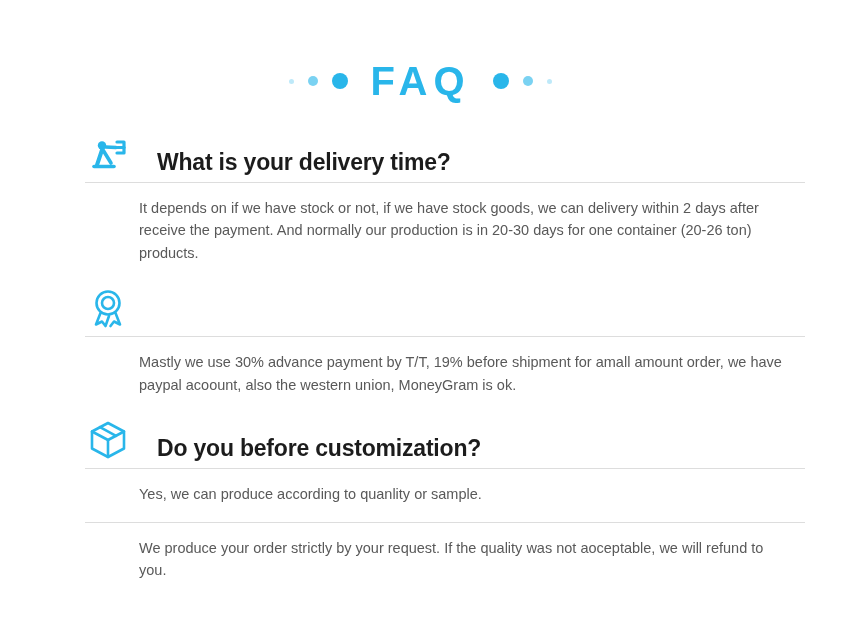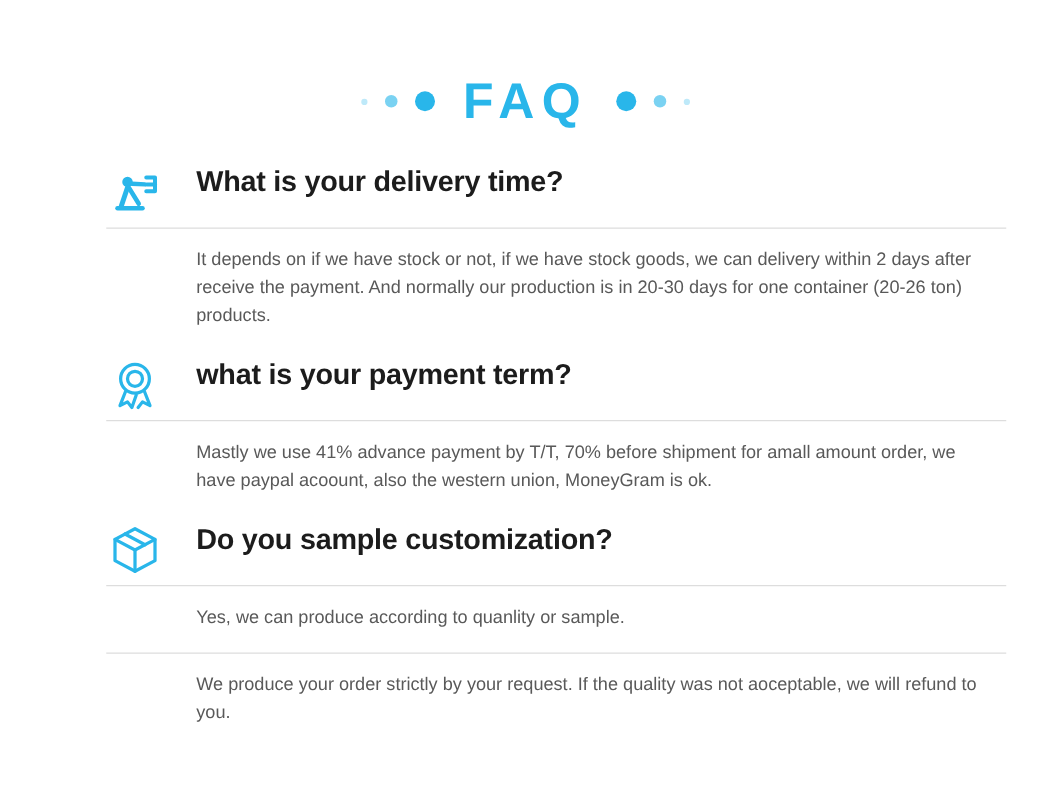"What is your delivery time?" .q-row { align-items: flex-start -> flex-end }
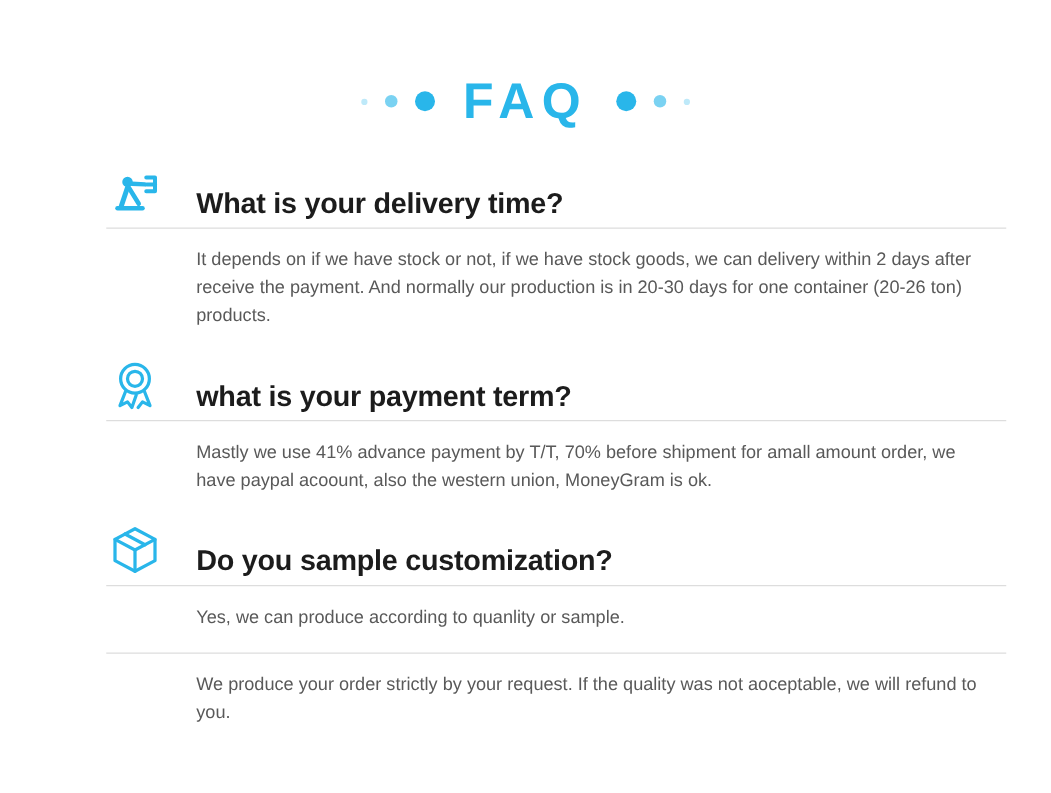"It depends on if we" .a-text { margin-left: 72px -> 54px }
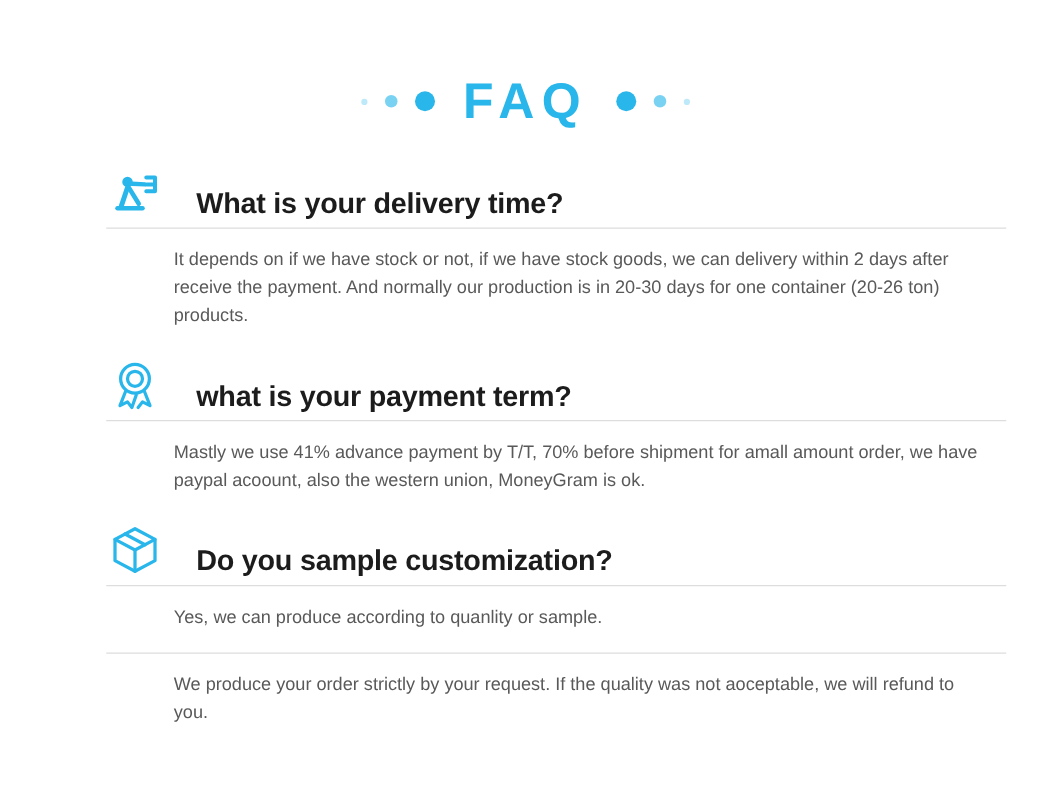"what is your payment term?" div.q-text { html: <div>what is your payment term?</div> -> none }
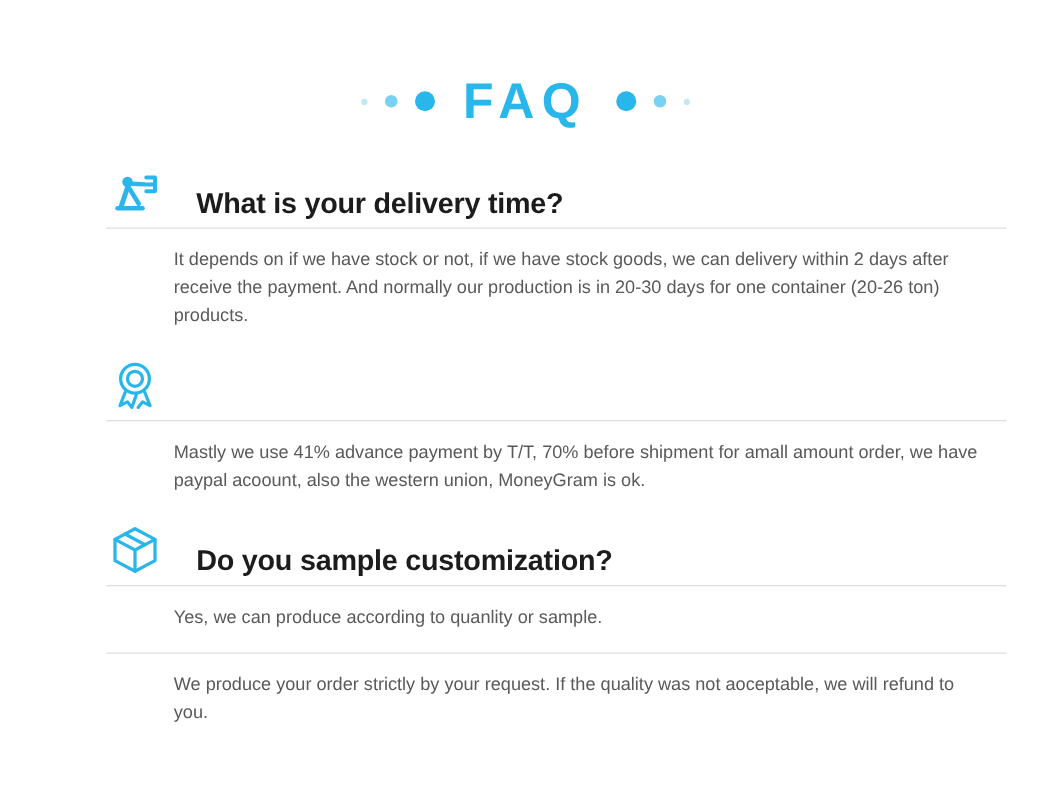"Mastly we use 41% advance" div.a-text { text: 41% advance payment by T/T, 70% -> 30% advance payment by T/T, 19% }
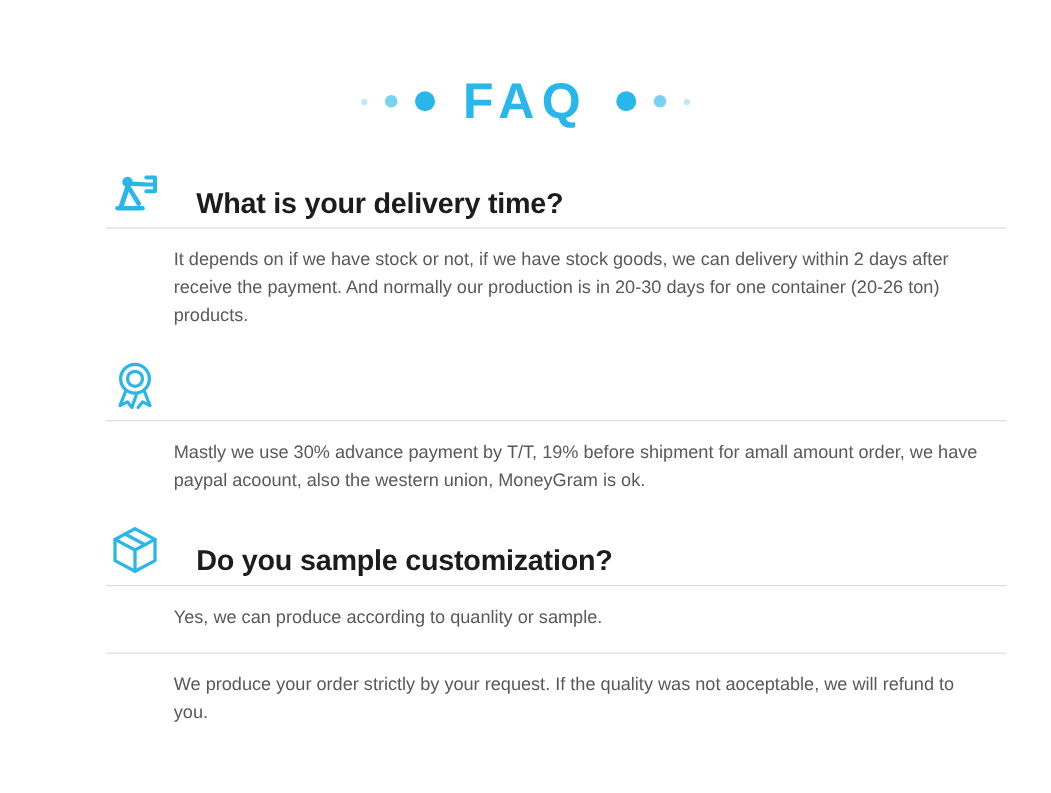"Do you sample customization?" div.q-text { text: sample -> before }
